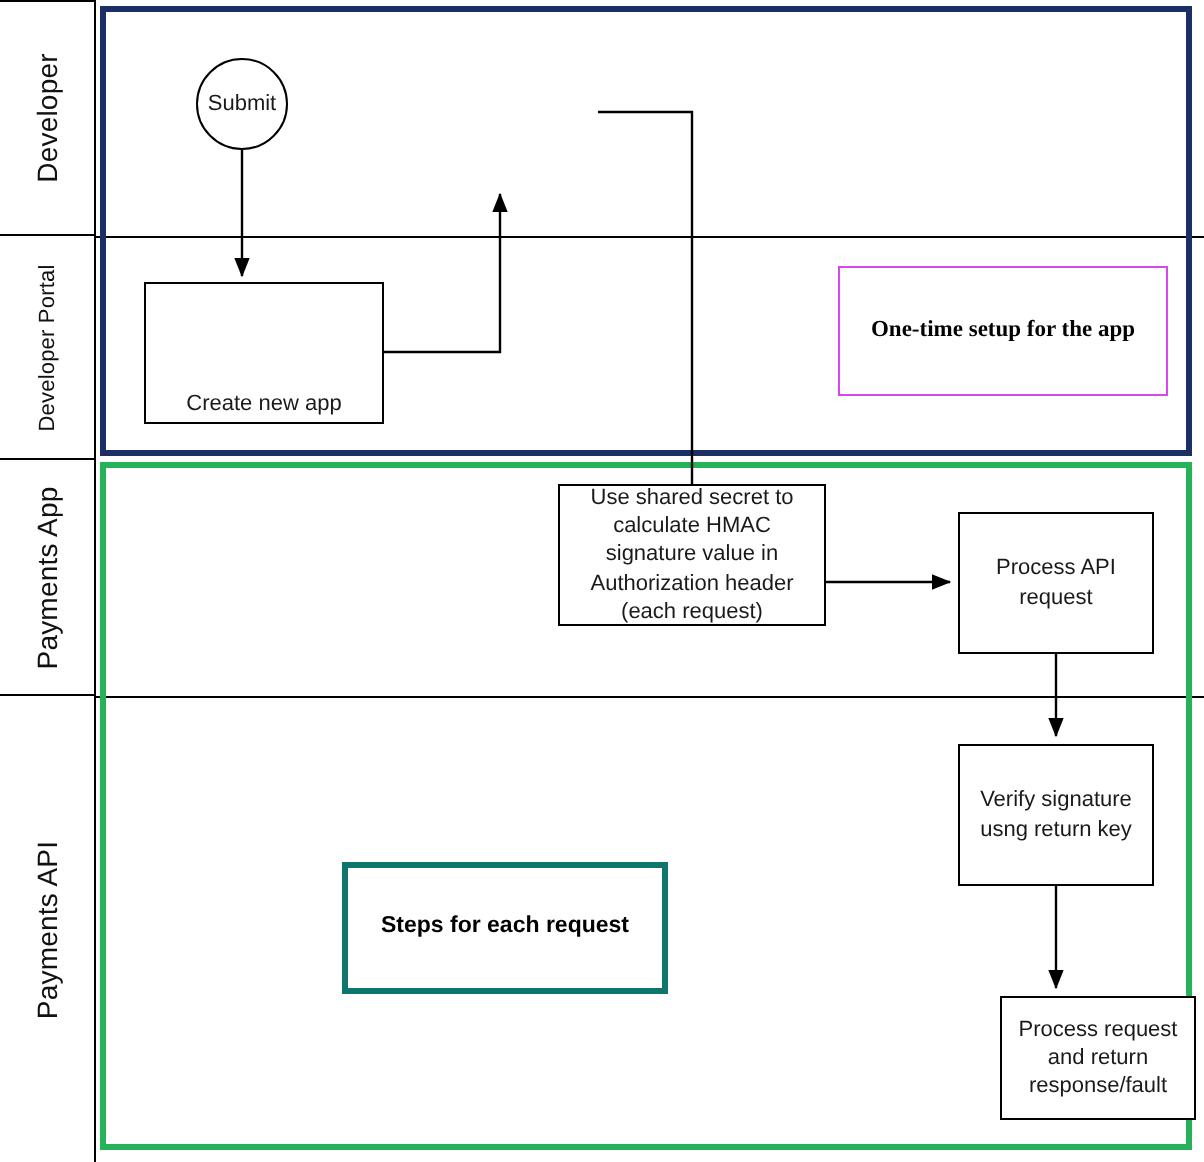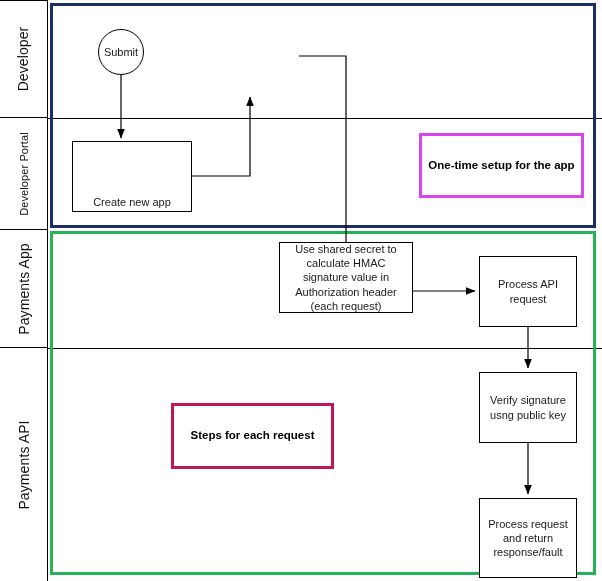"One-time setup for the app" .callout.navy { border: 3px solid #d946ef -> 1px solid #d946ef; font-family: none -> Liberation Serif, serif }
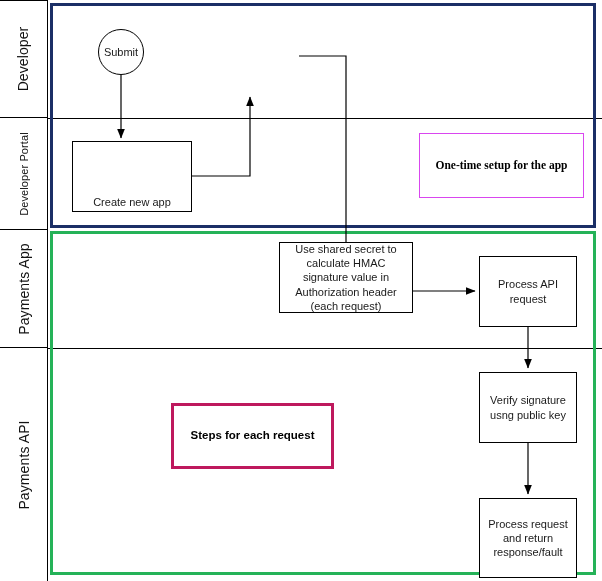"Verify signature usng public key" span { text: public -> return }
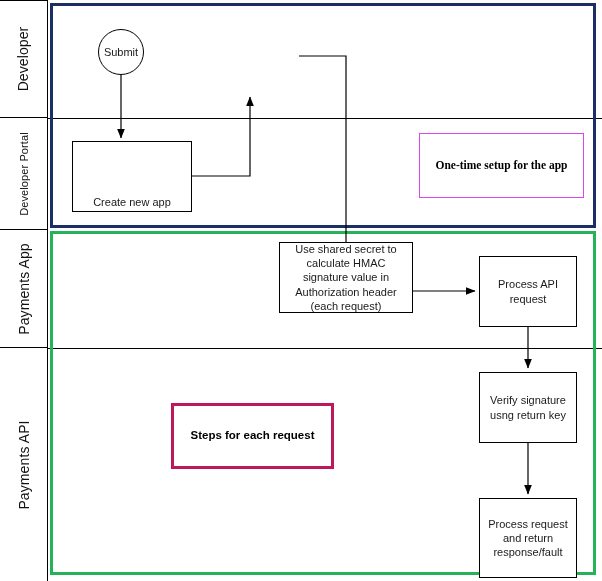"Steps for each request" .callout.green { border: 3px solid #be185d -> 3px solid #0f766e; margin-top: none -> 28px }
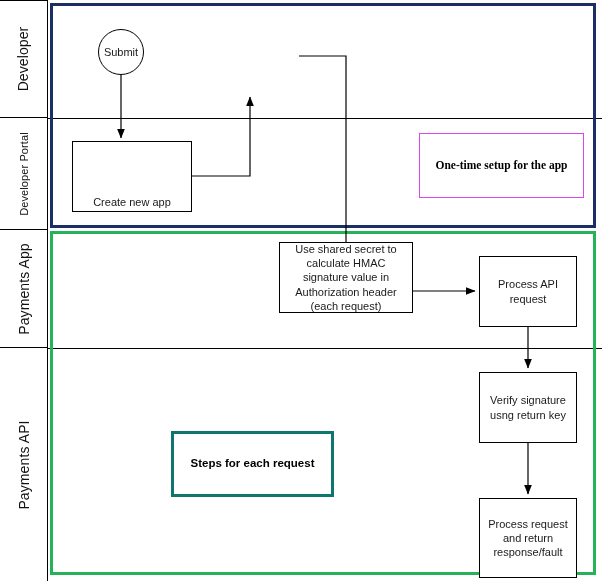"Process request and return" div.node { height: 80px -> 62px; left: 479px -> 500px }
